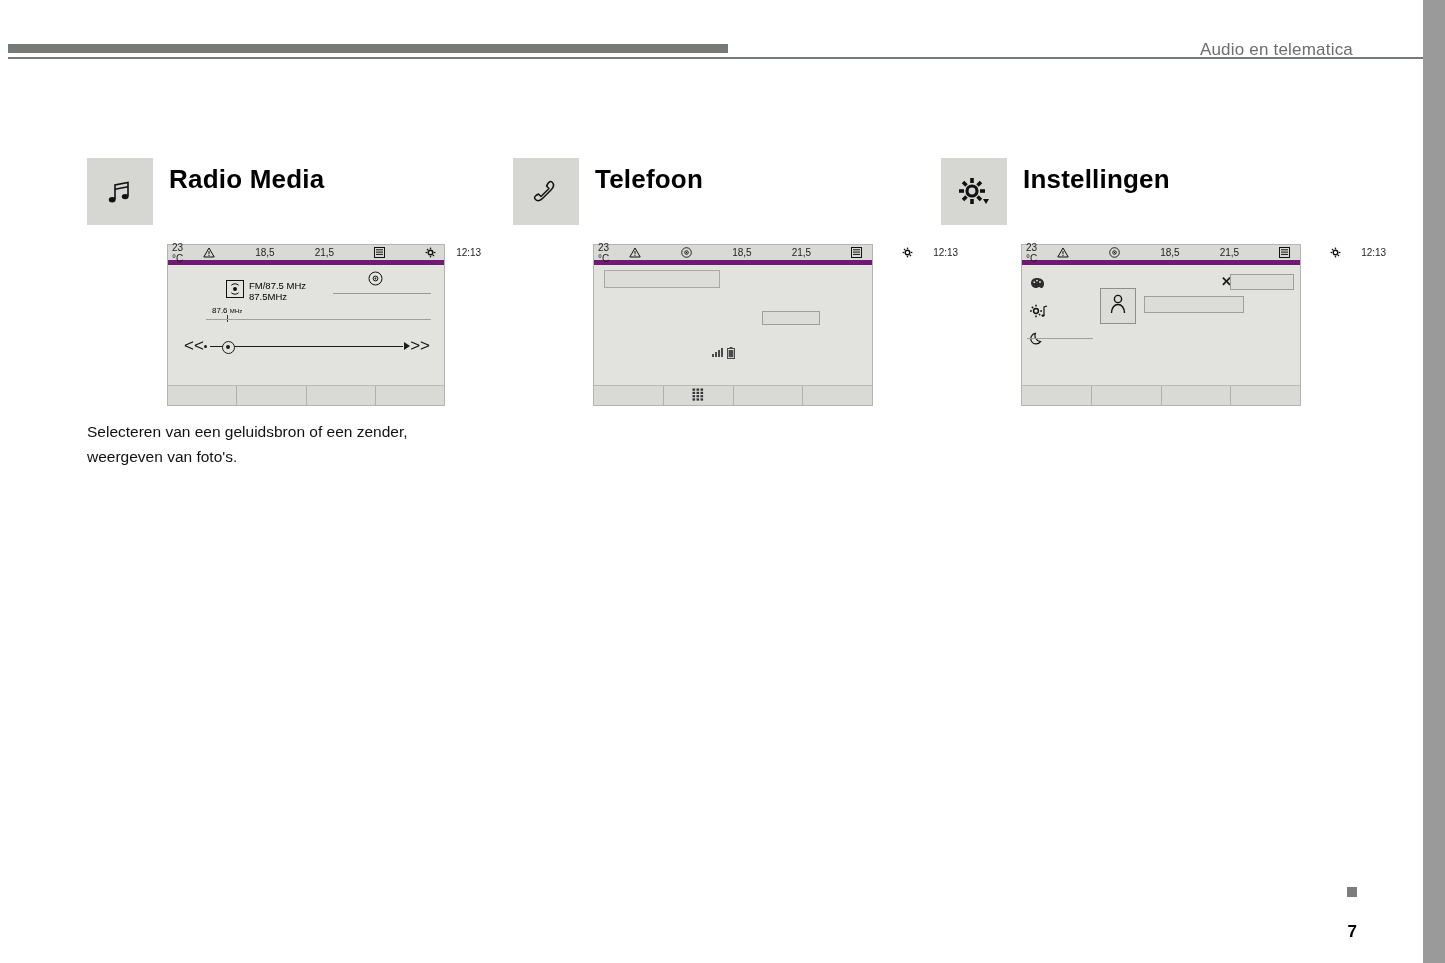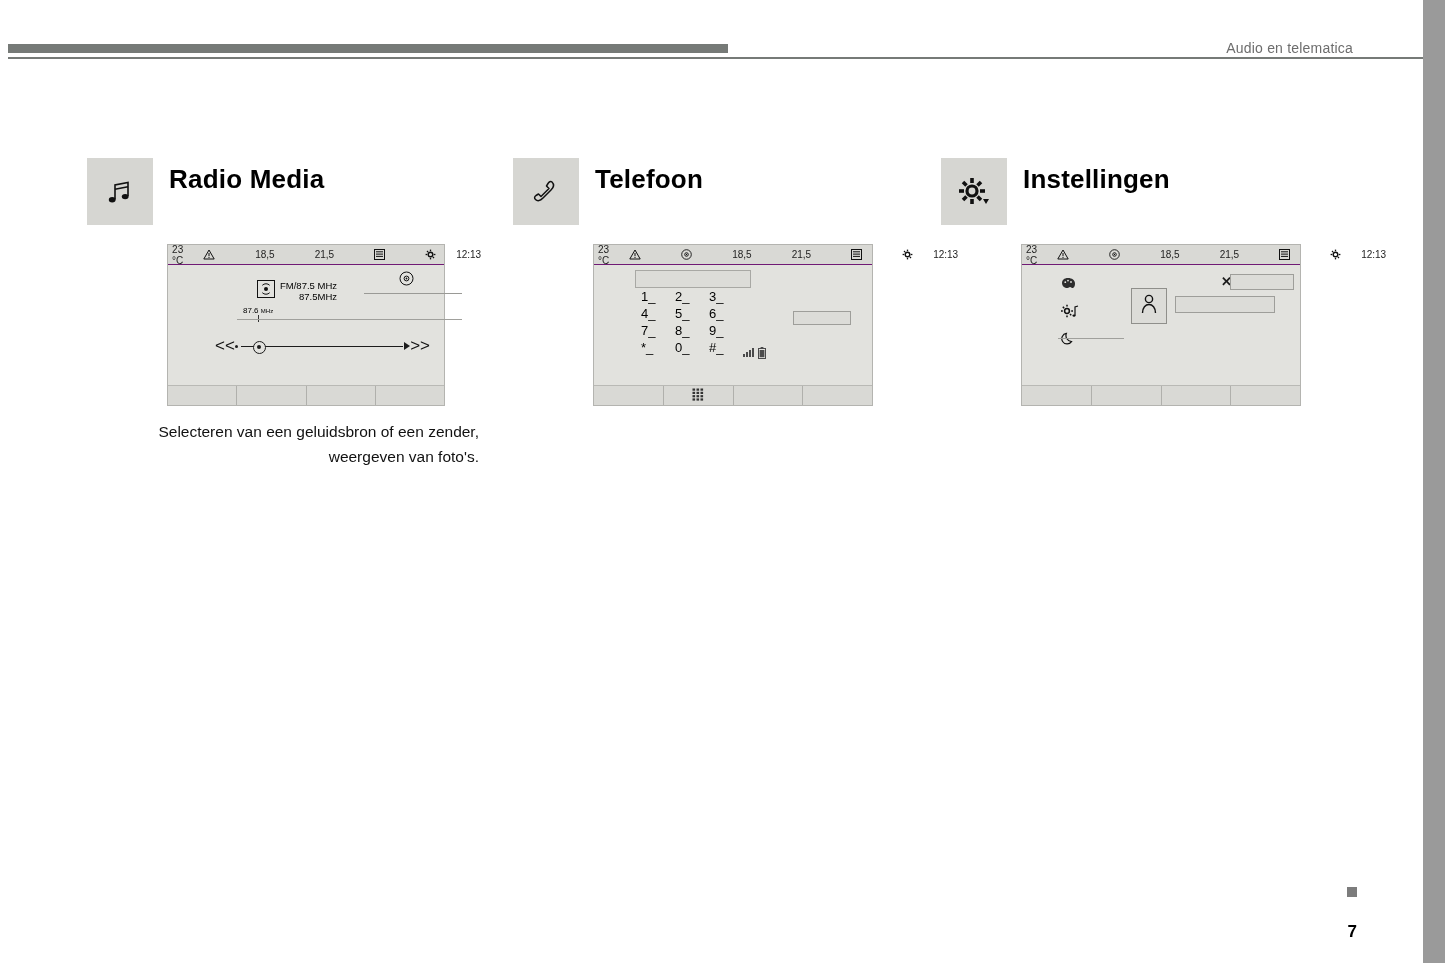"Audio en telematica" .header-title { font-size: 14px -> 17px }
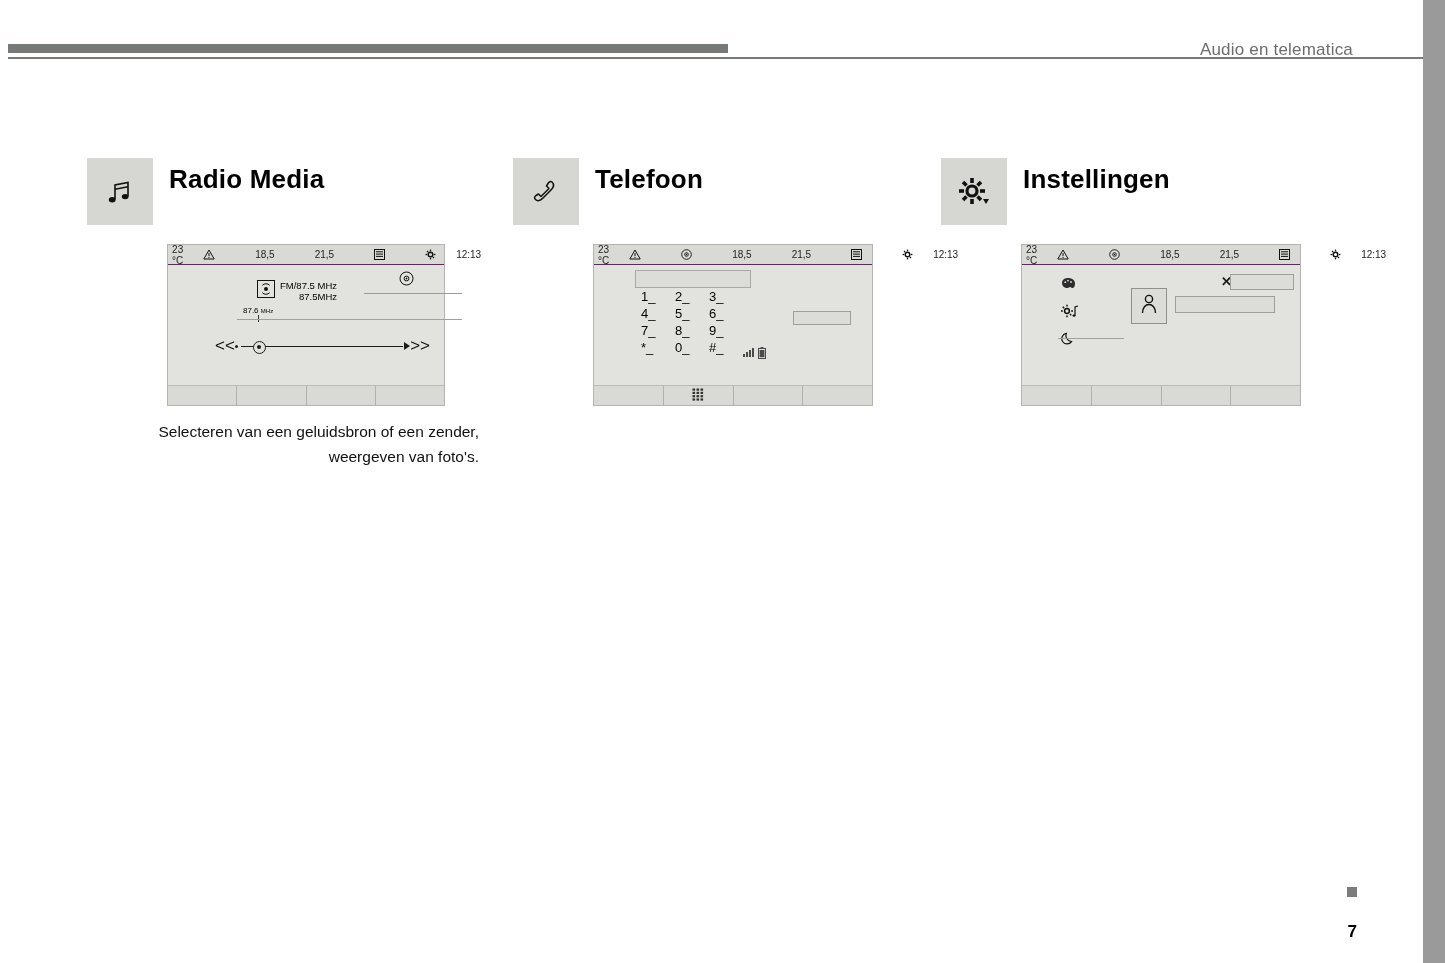"Radio Media" .col-1 { text-align: right -> none }
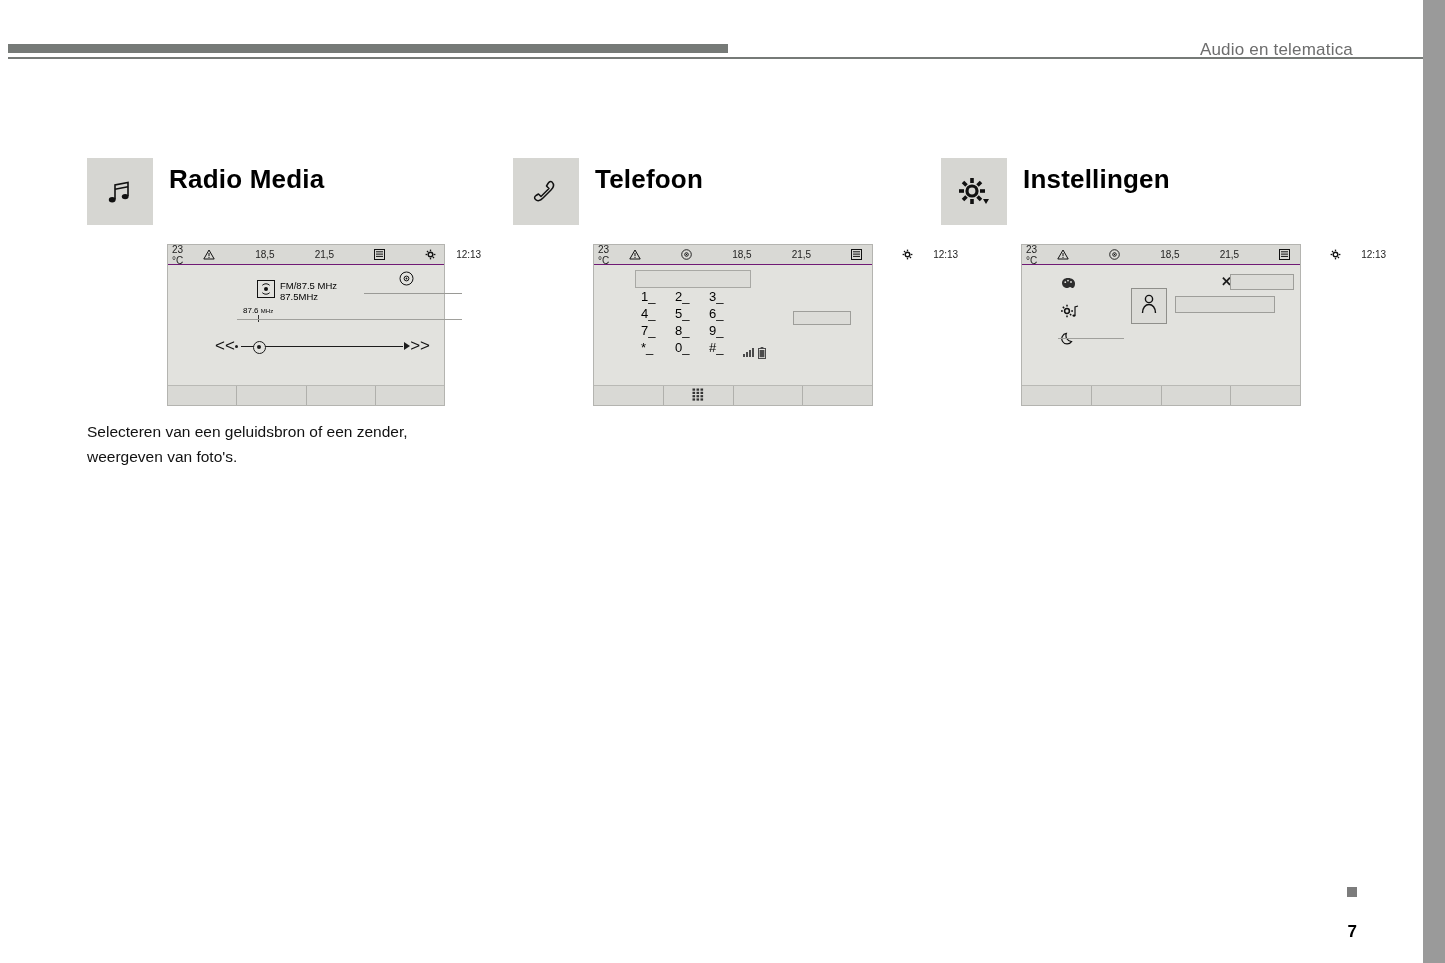"23 °C" .statusbar { border-bottom: 1px solid #701a75 -> 5px solid #701a75 }
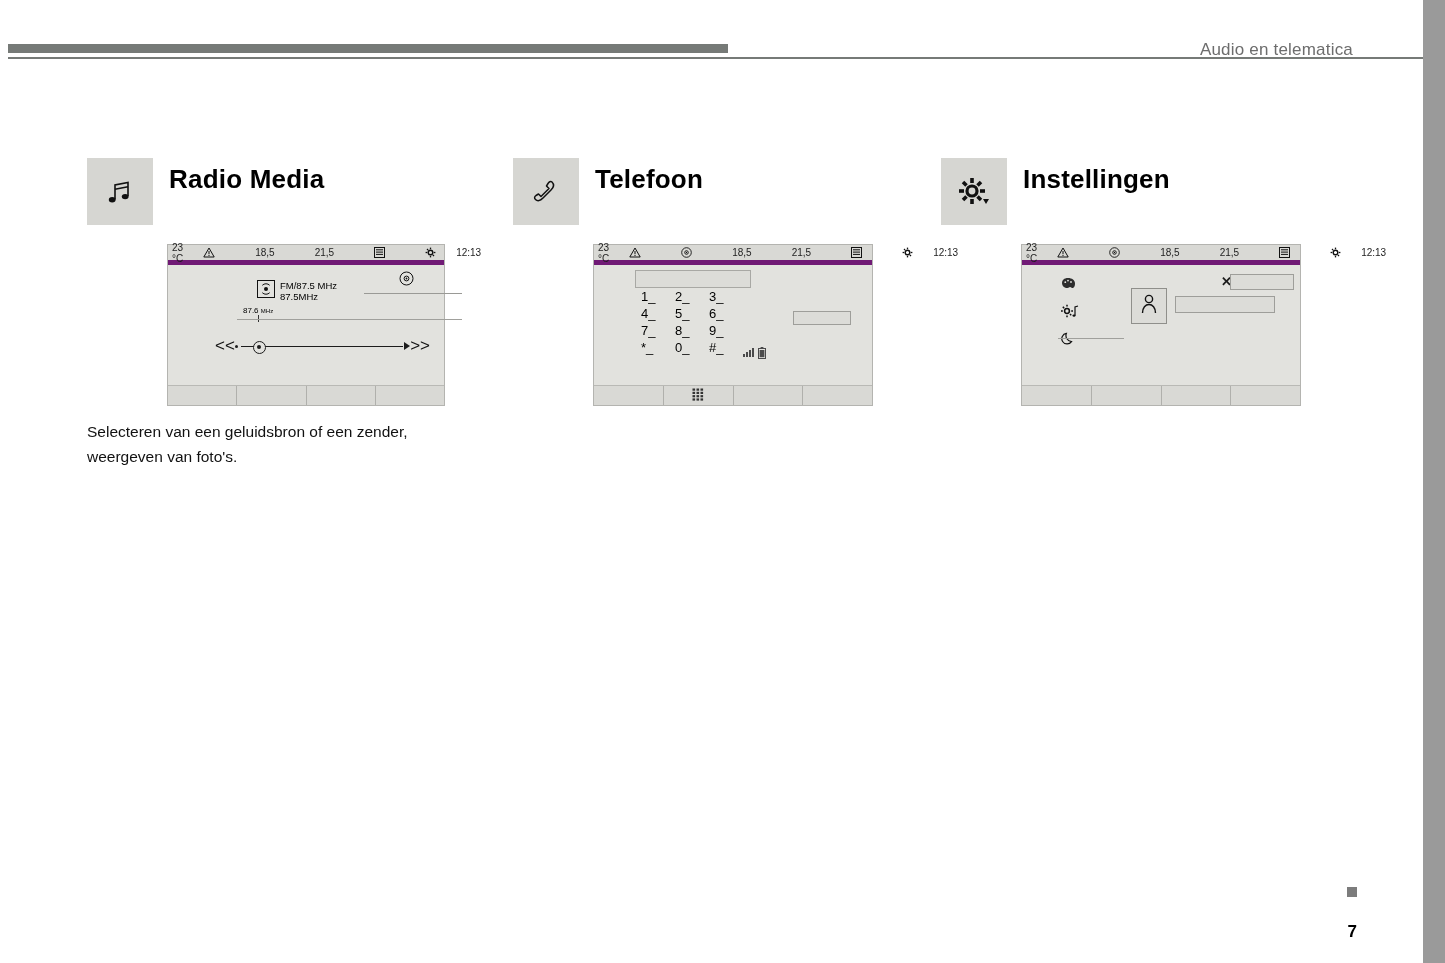"FM/87.5 MHz" .content { margin-left: 31px -> none }
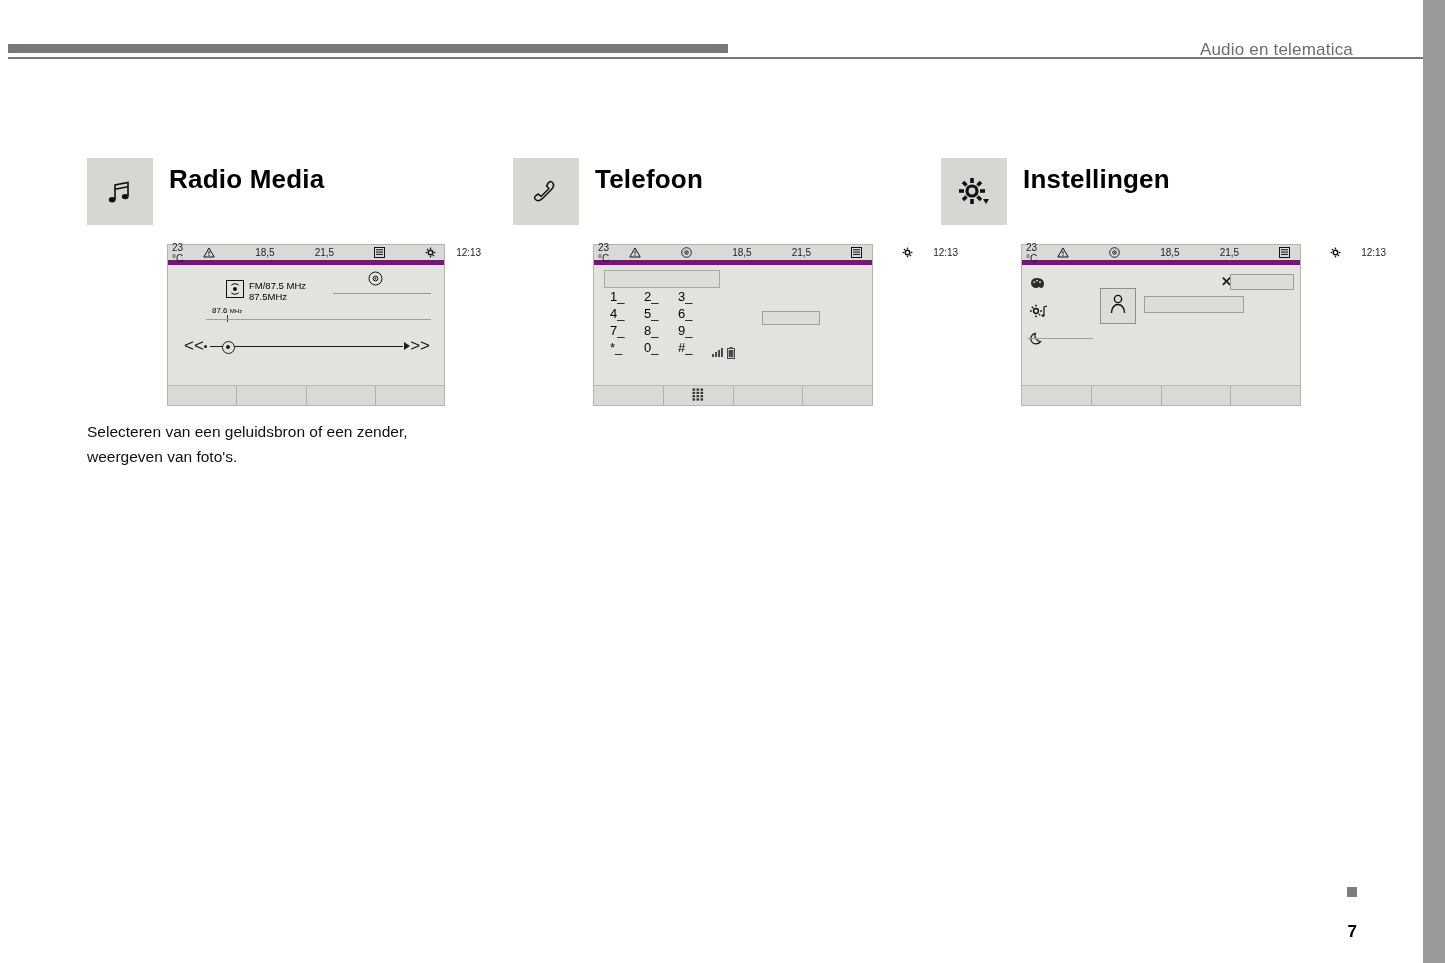"1_" div.keypad { html: <div> <div> <span>1_</span> <span>2_</span> <span>3_</span> </div> <div> <span>4_</span> <span>5_</span> <span>6_</span> </div> <div> <span>7_</span> <span>8_</span> <span>9_</span> </div> <div> <span>*_</span> <span>0_</span> <span>#_</span> </div> </div> -> none }
